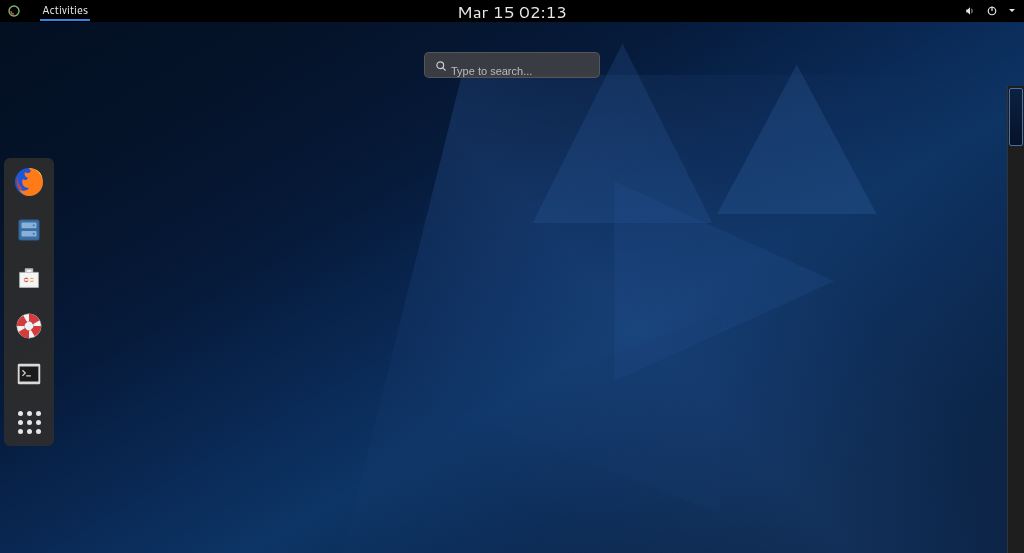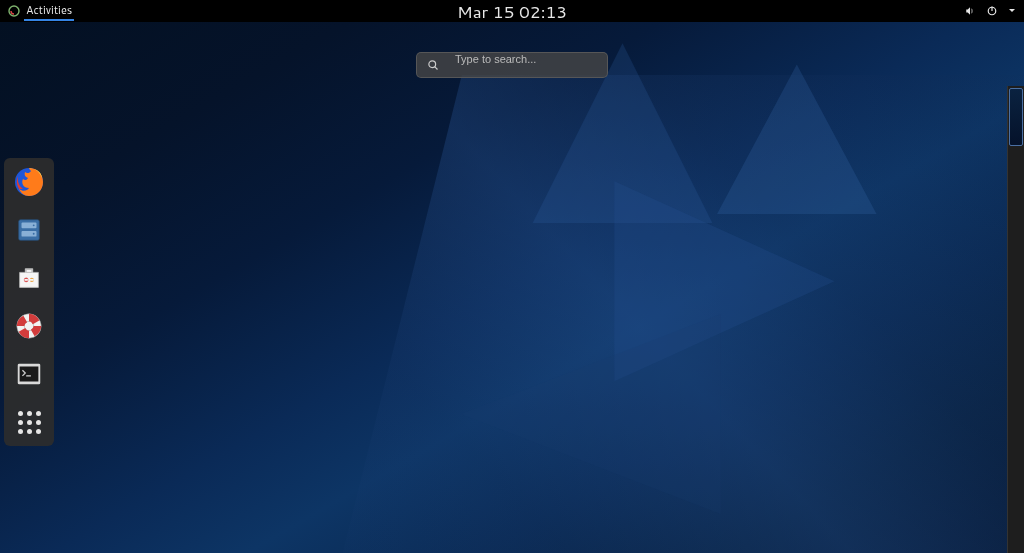"Activities" .top-left { gap: 4px -> 20px }
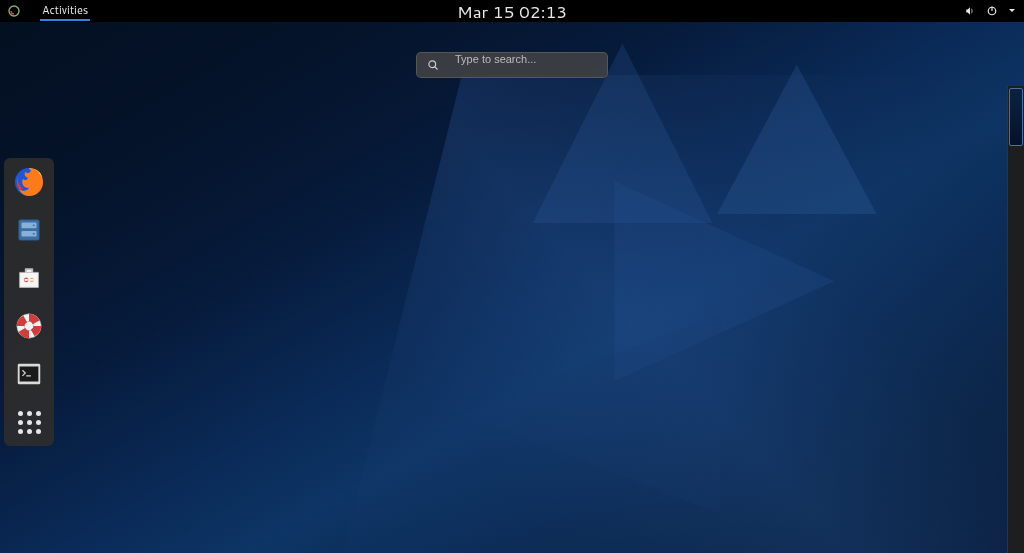"Type to search..." .search-bar { align-items: flex-start -> flex-end; gap: 16px -> 4px; width: 192px -> 176px }
